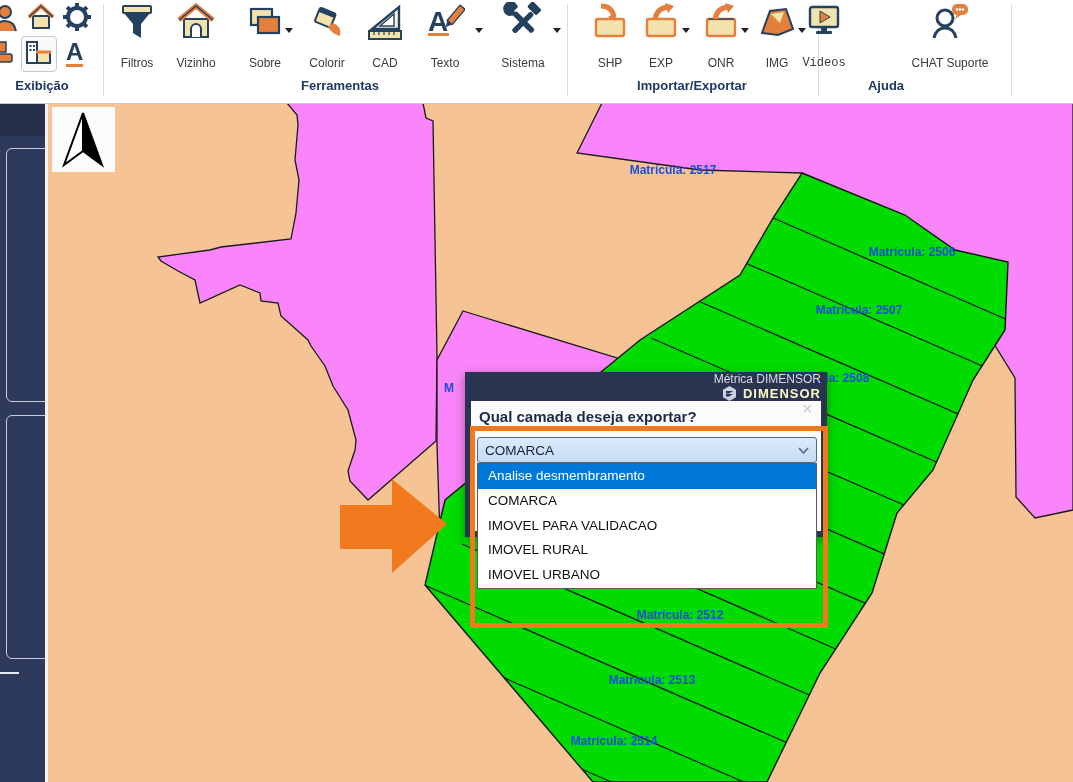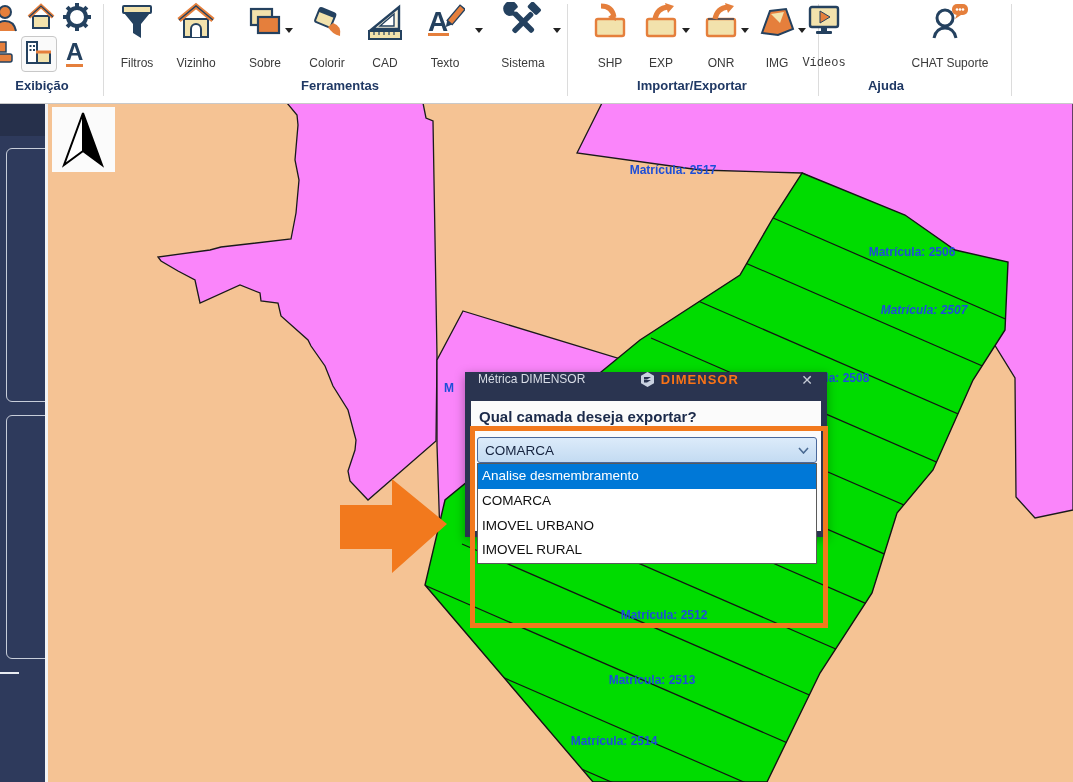"Matrícula: 2507" div.map-label { font-style: italic -> none; left: 924px -> 859px }
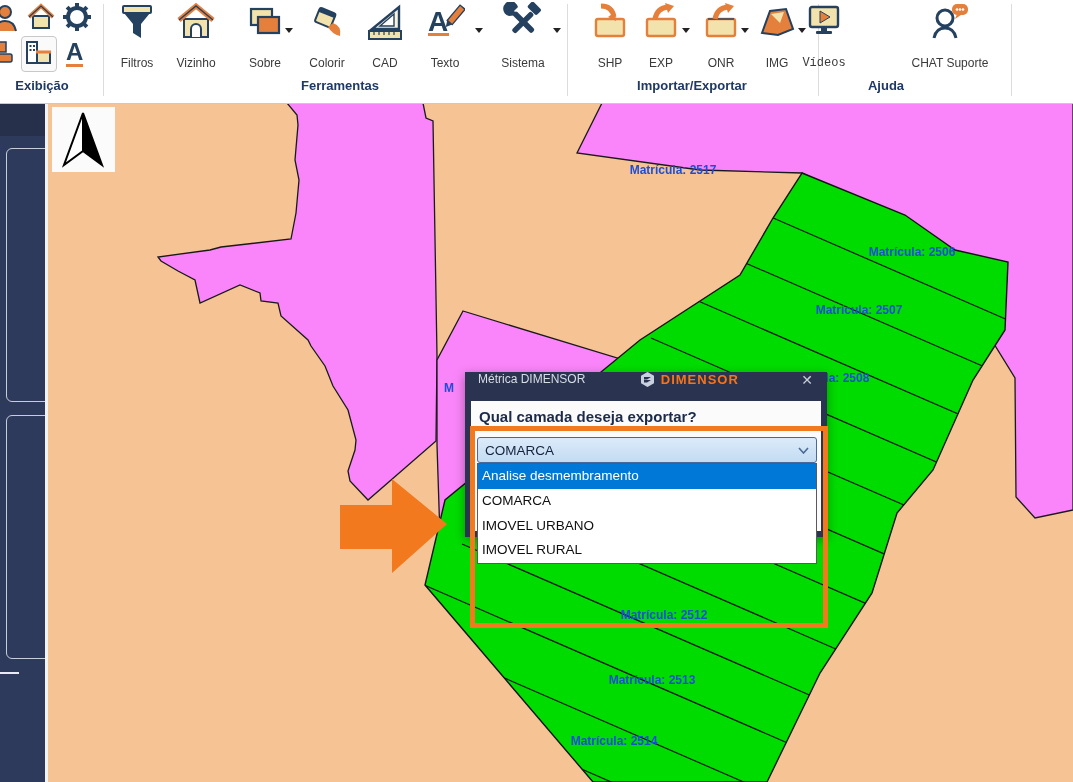"Métrica DIMENSOR" .dlg-titlebar { align-items: flex-start -> flex-end; flex-direction: none -> column }
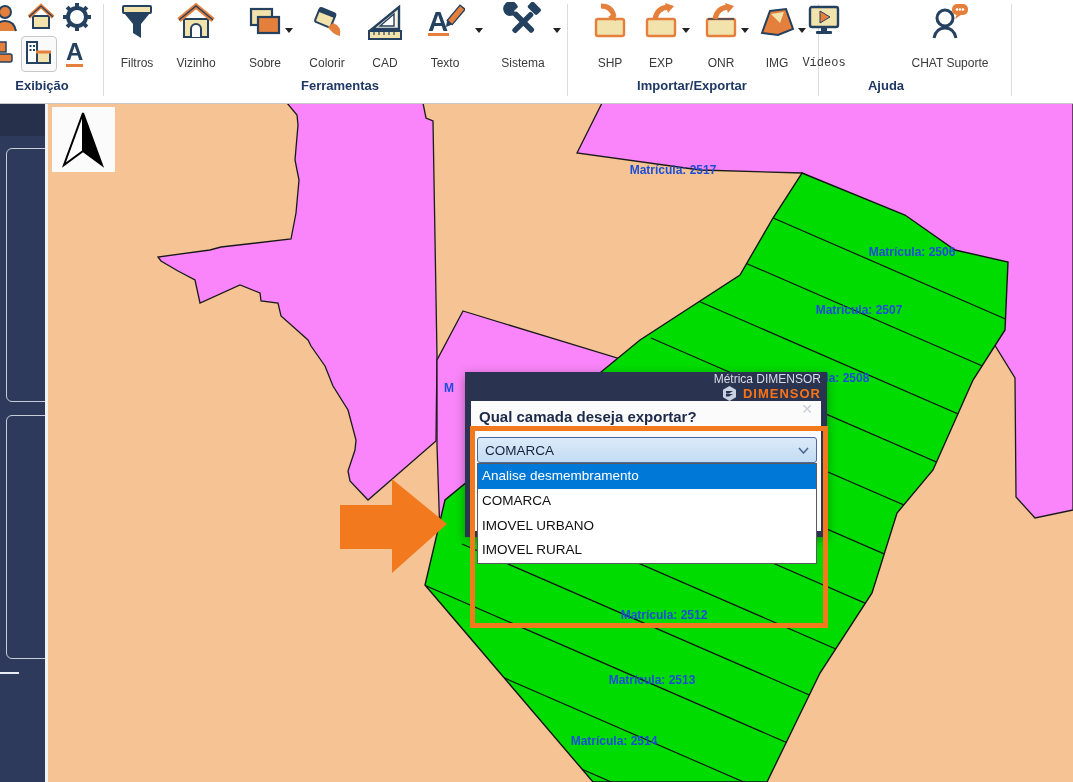"DIMENSOR" .dlg-brand { color: #f97316 -> #fef9c3 }
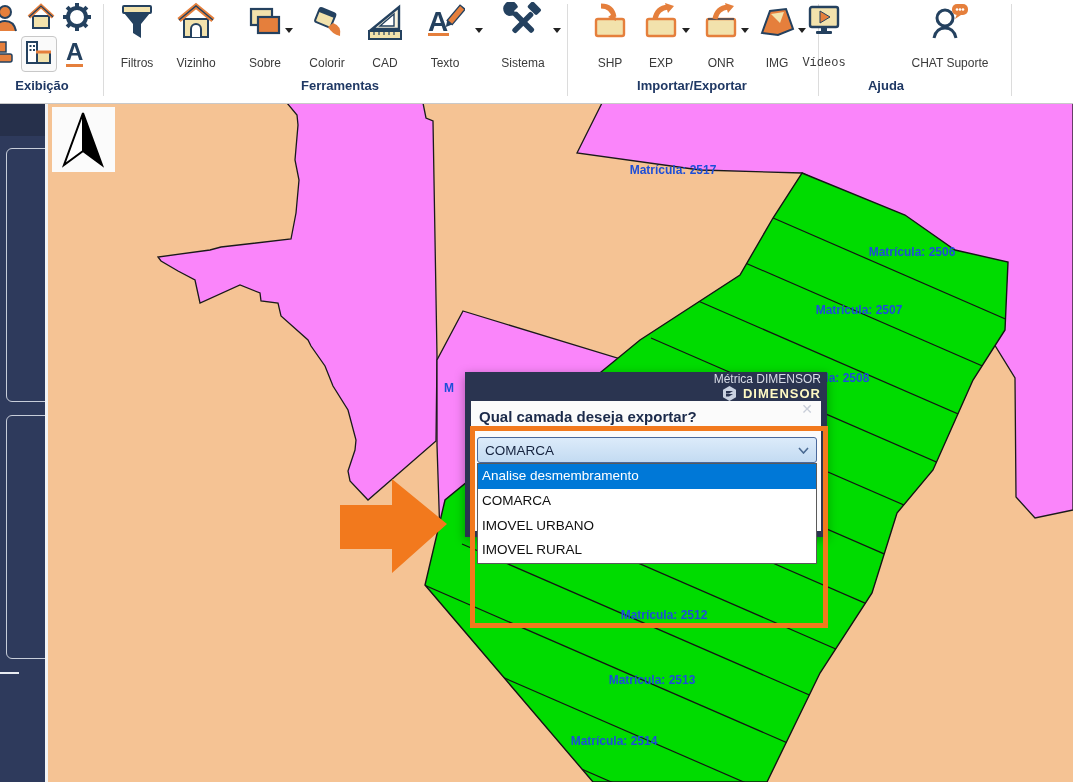"Analise desmembramento" .opt { padding-left: 4px -> 10px }
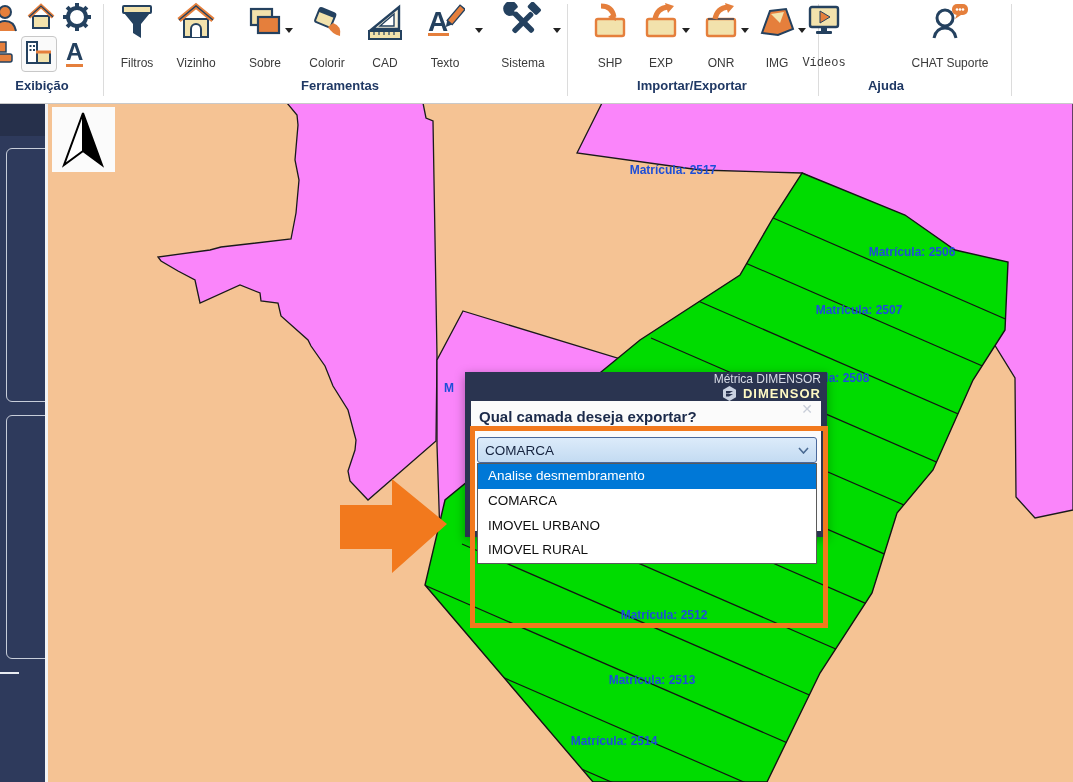"IMOVEL PARA VALIDACAO" div.opt { html: none -> <div>IMOVEL PARA VALIDACAO</div> }
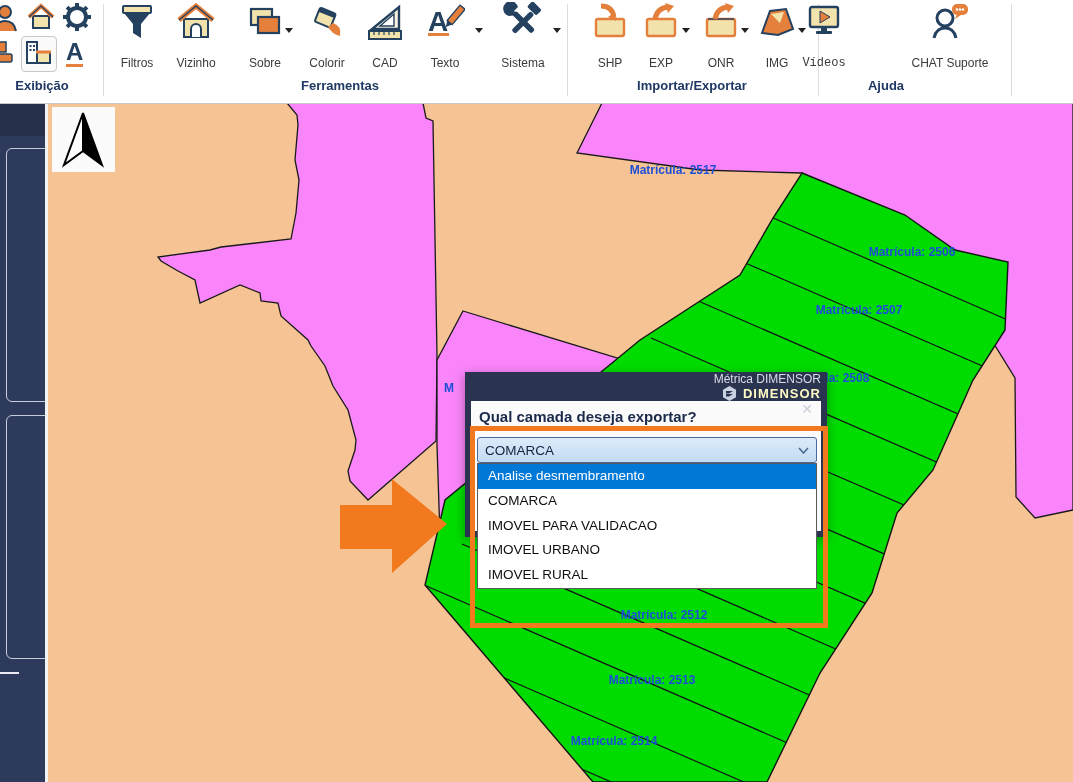"IMOVEL URBANO" div.opt { order: before "IMOVEL RURAL" -> after "IMOVEL RURAL" }
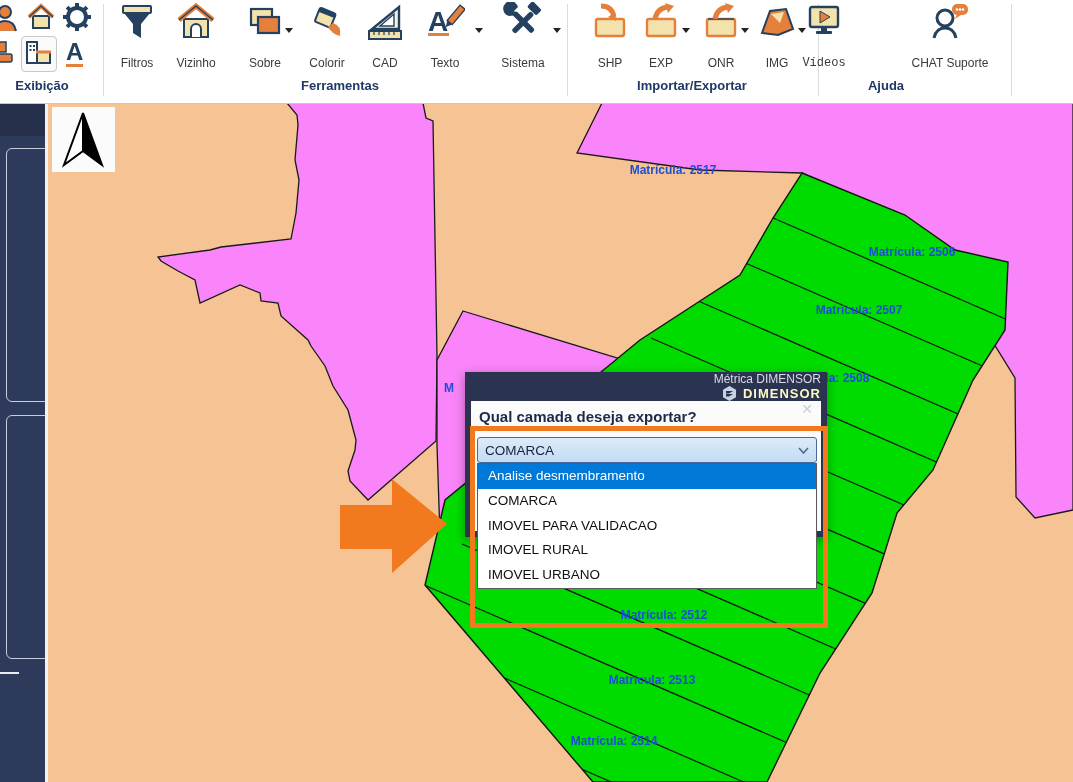"Matrícula: 2512" div.map-label { left: 664px -> 680px }
